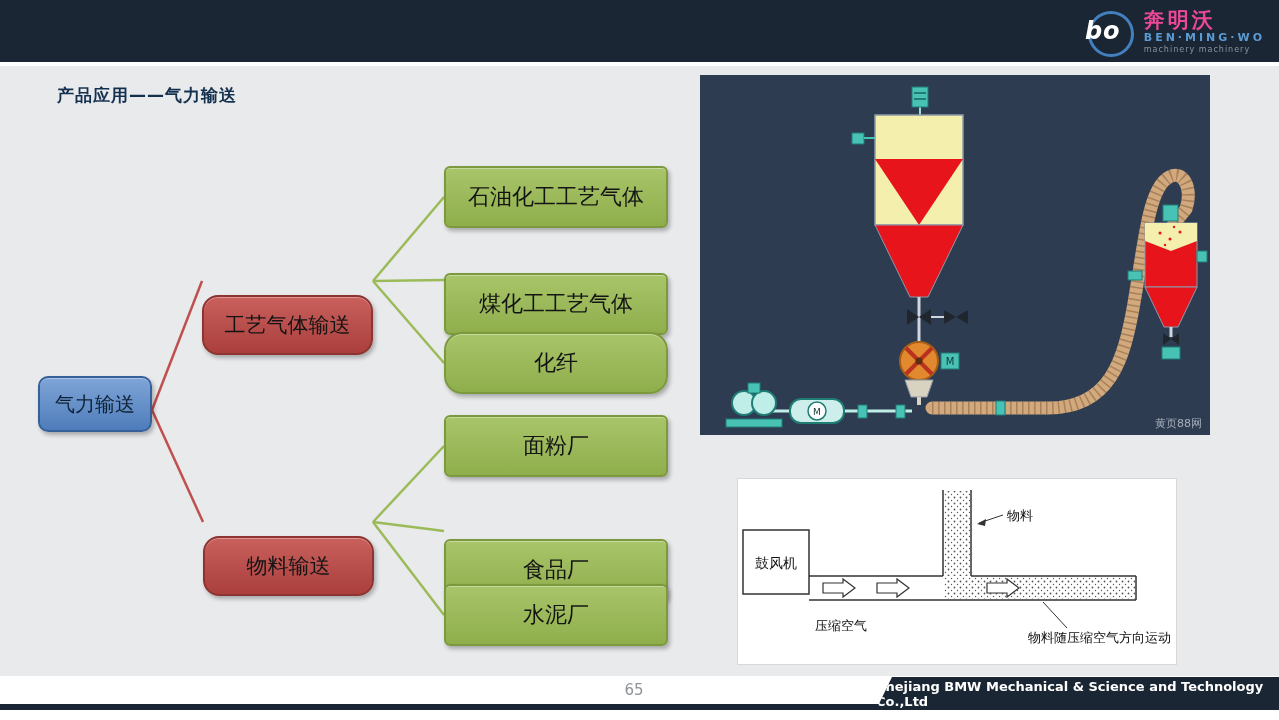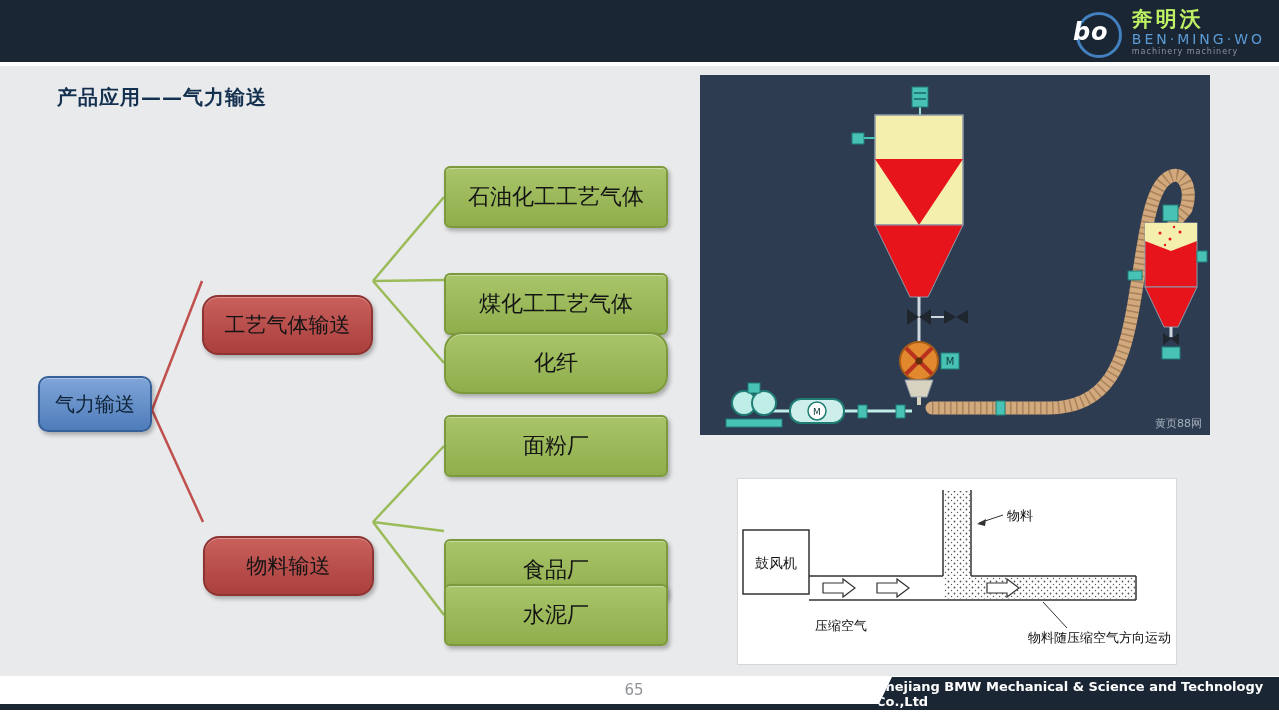"奔明沃" .logo-cn { color: #bef264 -> #ec4899 }
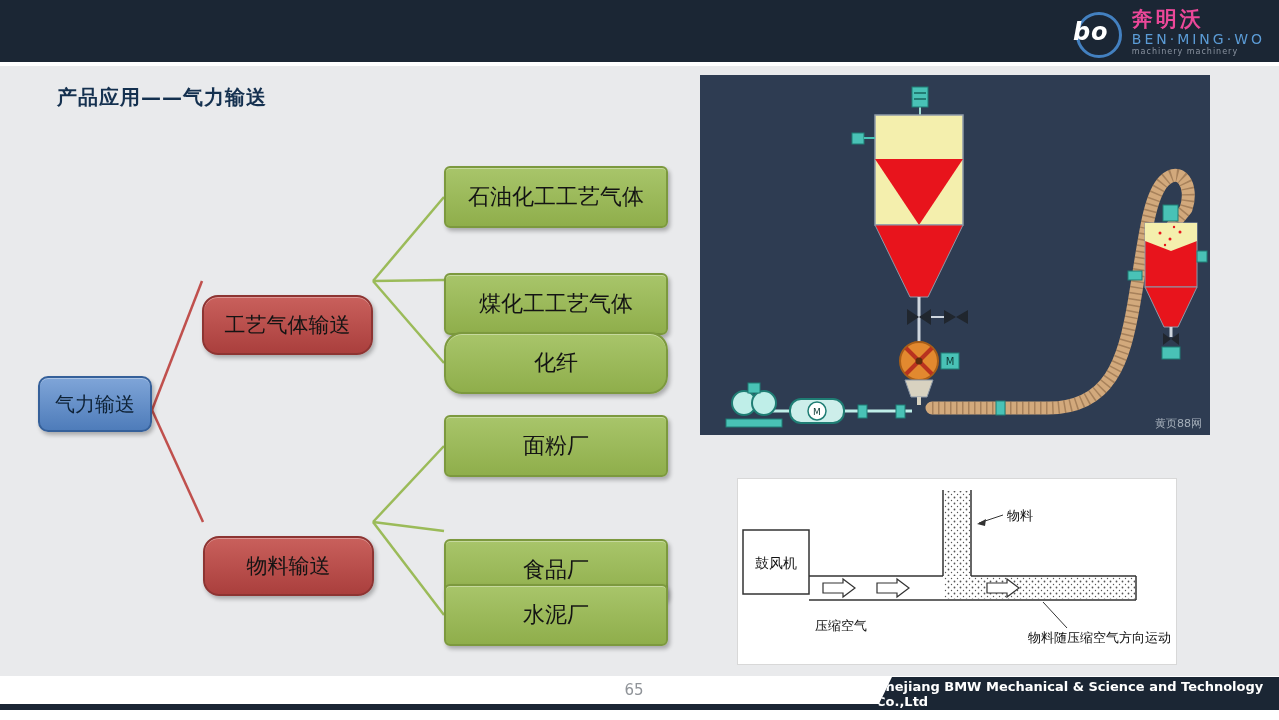"BEN·MING·WO" .logo-en { font-size: 14px -> 11px; font-weight: normal -> bold }
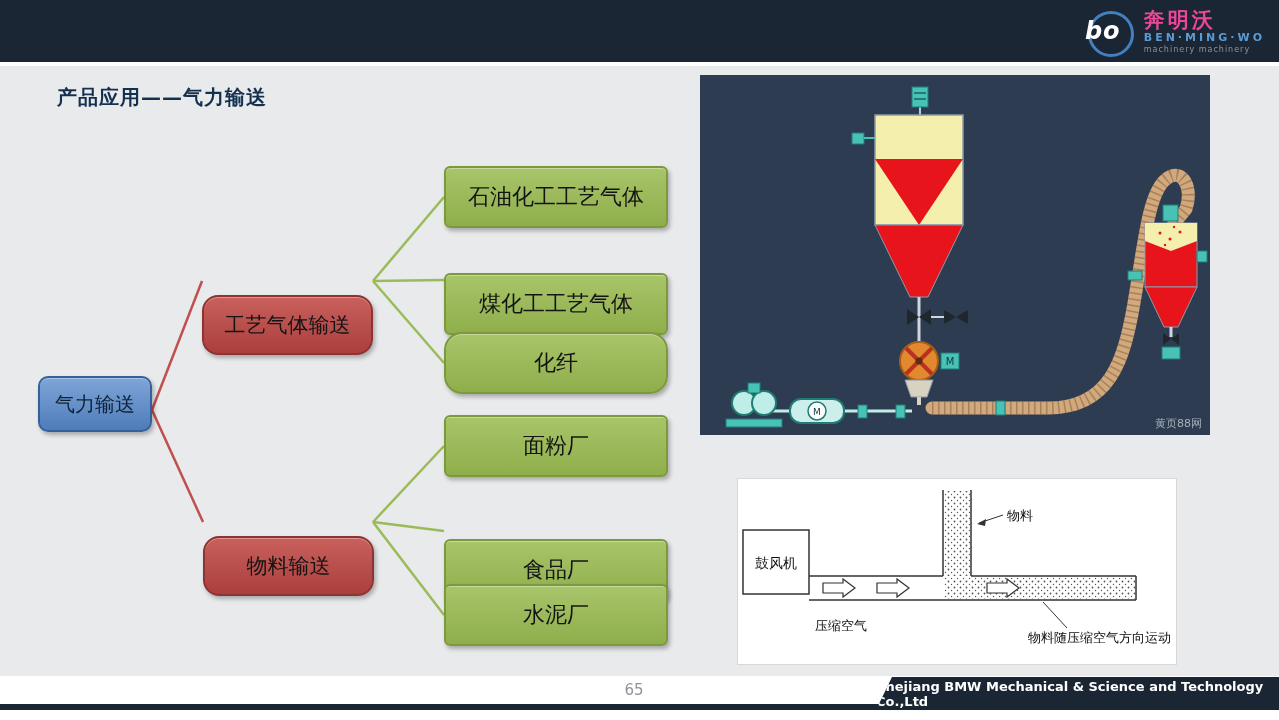"产品应用——气力输送" .title { font-size: 20px -> 17px }
